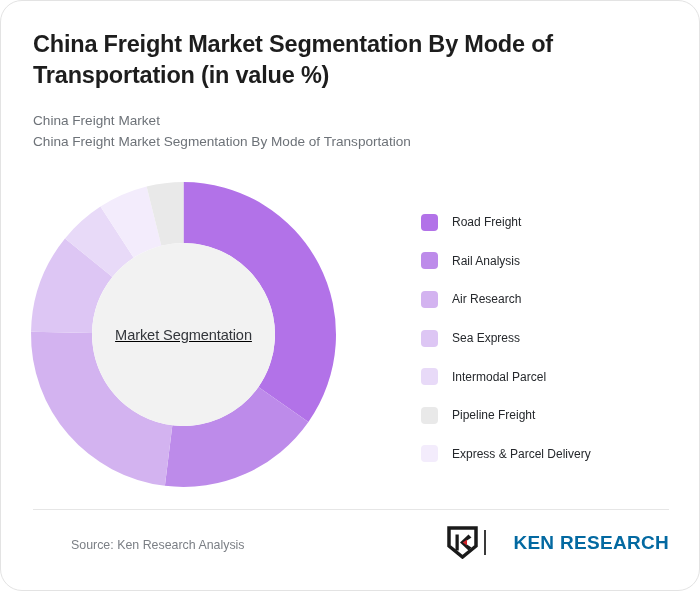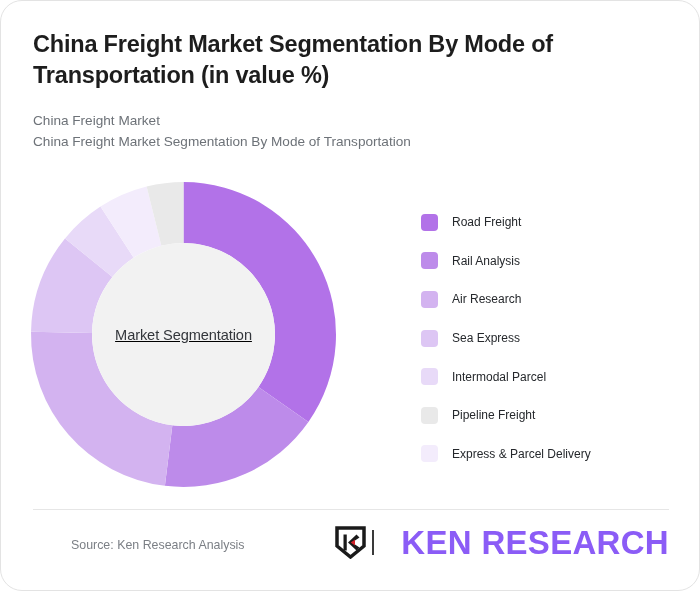"KEN RESEARCH" .brand-text { color: #8b5cf6 -> #0369a1; font-size: 33px -> 19px }
